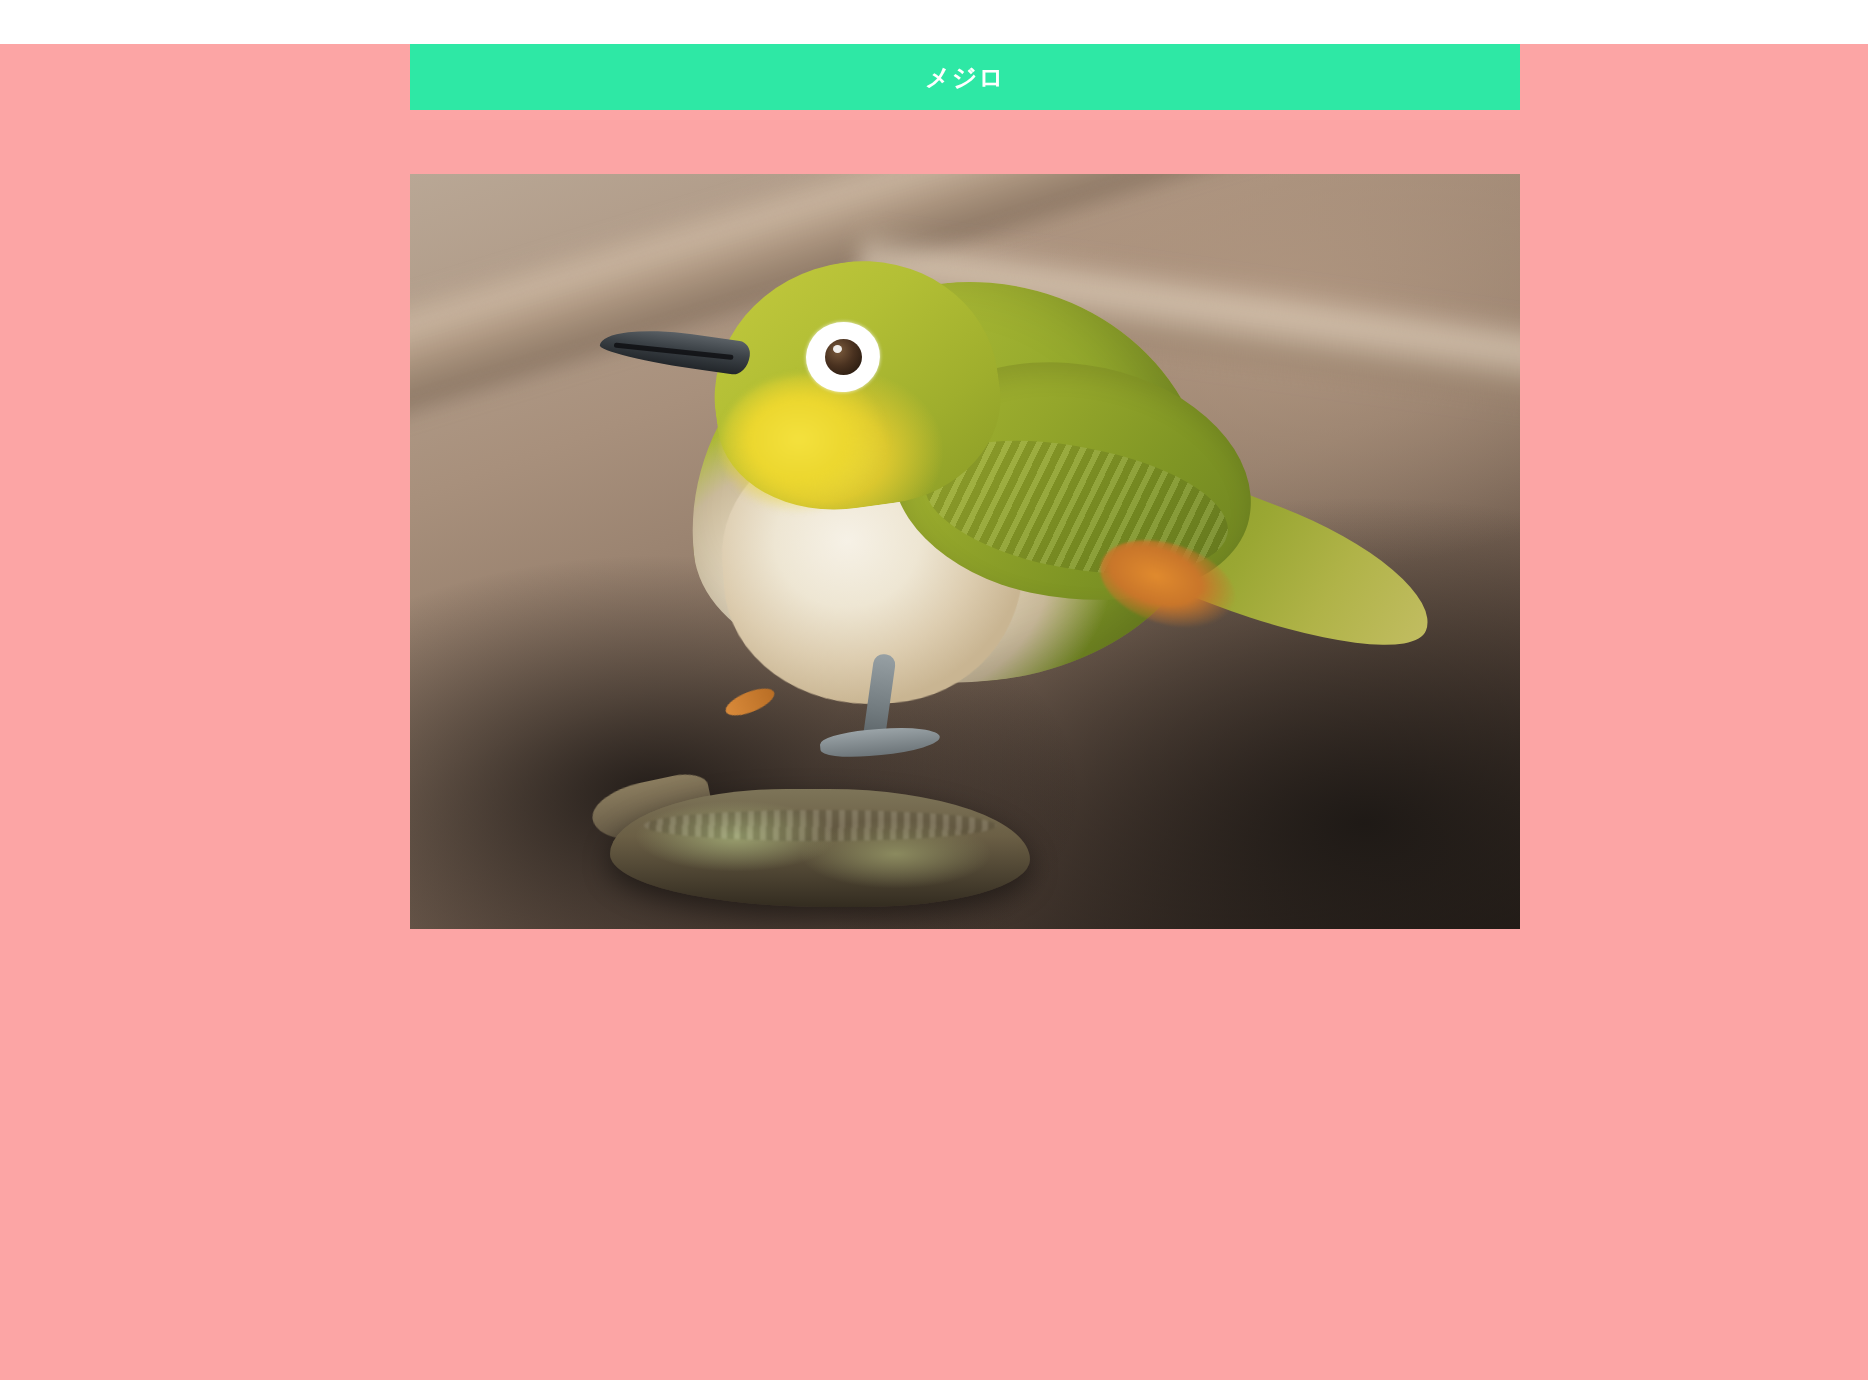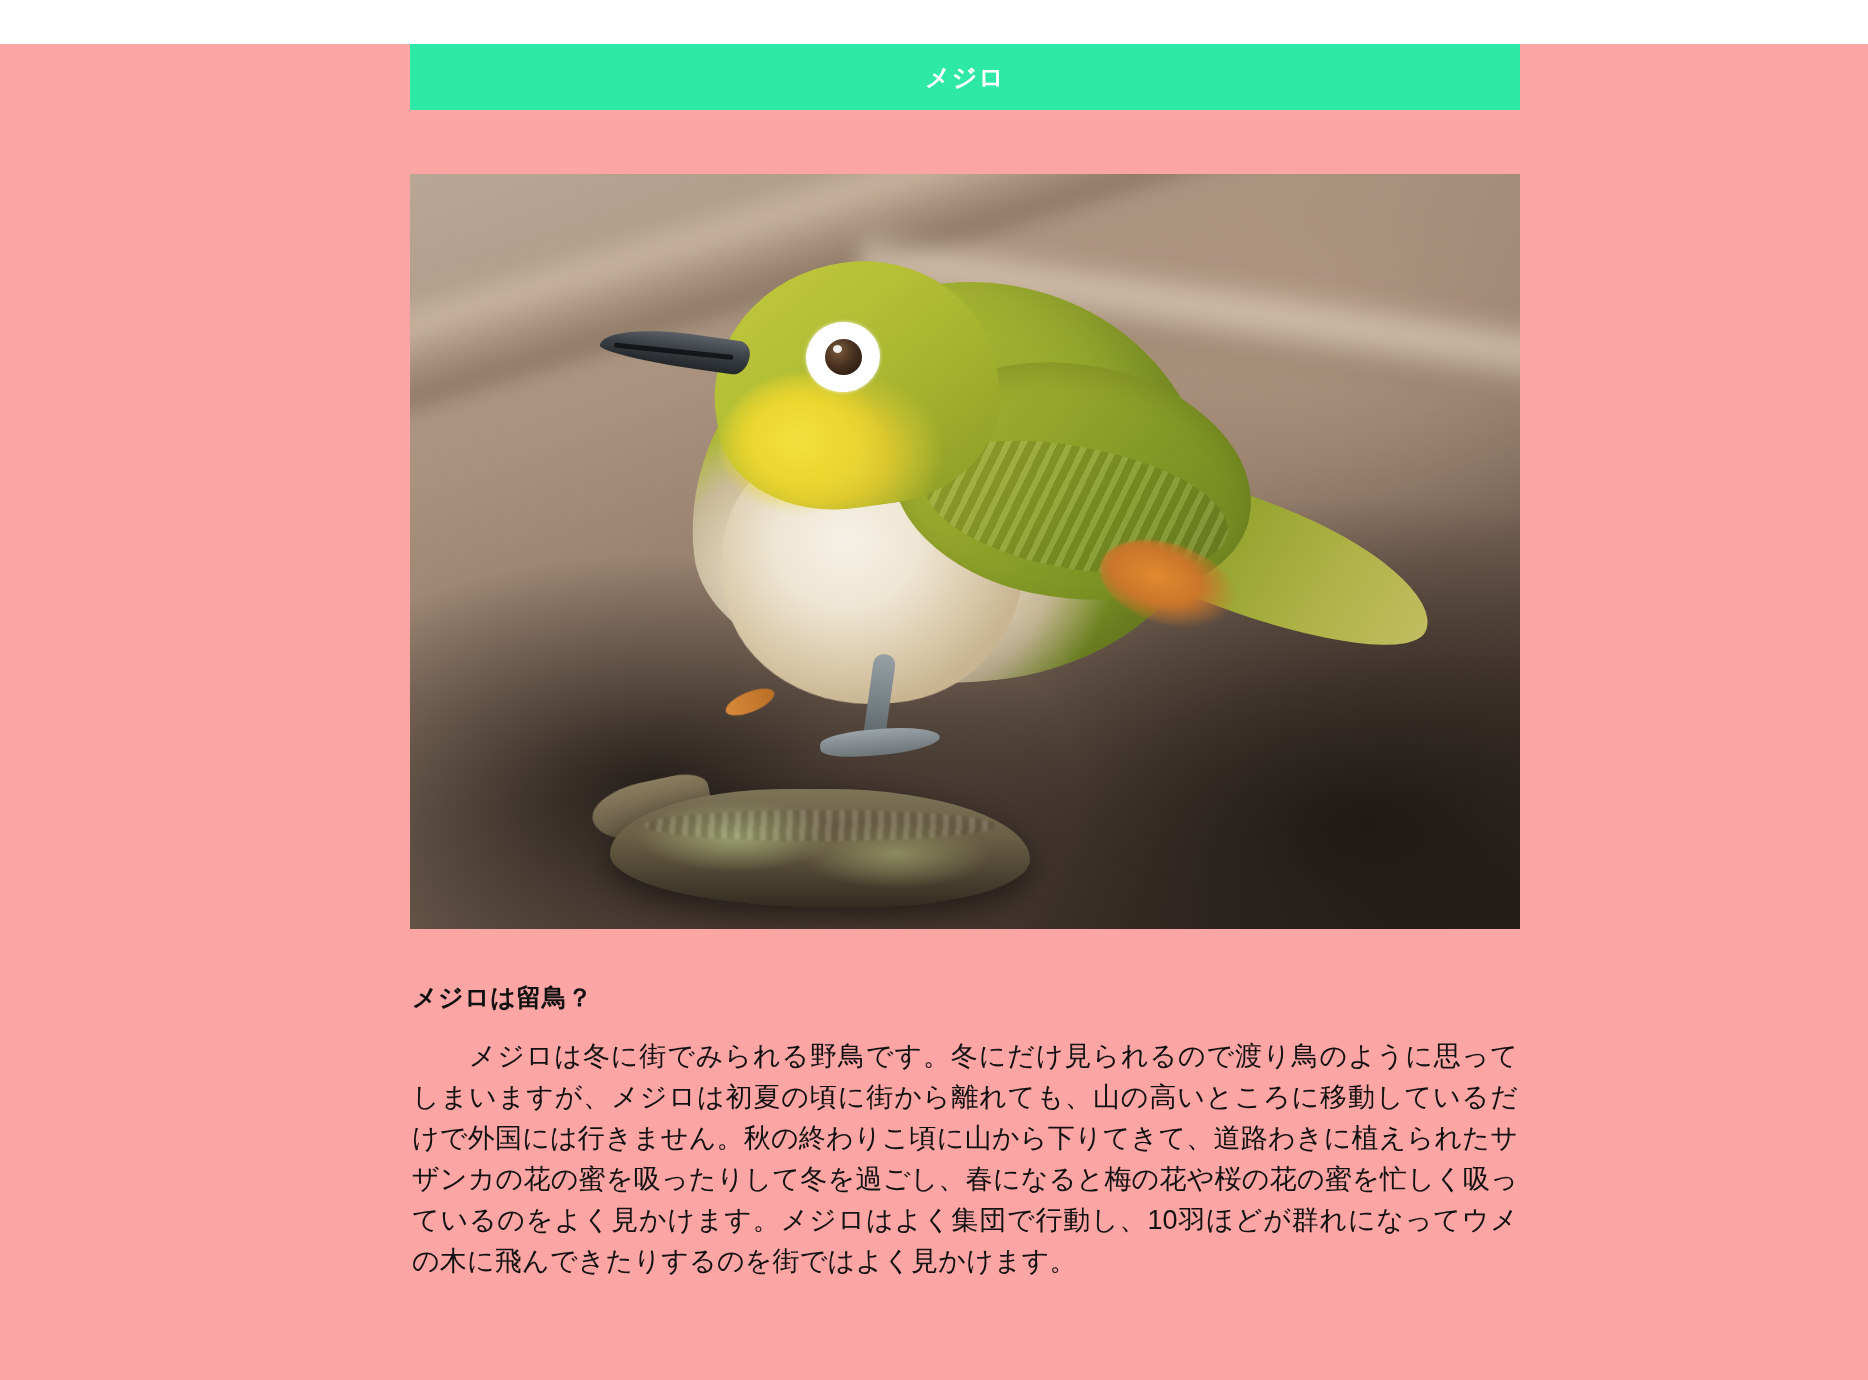"メジロは留鳥？" div.article { html: <div> <h2>メジロは留鳥？</h2> <p>メジロは冬に街でみられる野鳥です。冬にだけ見られるので渡り鳥のように思ってしまいますが、メジロは初夏の頃に街から離れても、山の高いところに移動しているだけで外国には行きません。秋の終わりこ頃に山から下りてきて、道路わきに植えられたサザンカの花の蜜を吸ったりして冬を過ごし、春になると梅の花や桜の花の蜜を忙しく吸っているのをよく見かけます。メジロはよく集団で行動し、10羽ほどが群れになってウメの木に飛んできたりするのを街ではよく見かけます。</p> </div> -> none }
